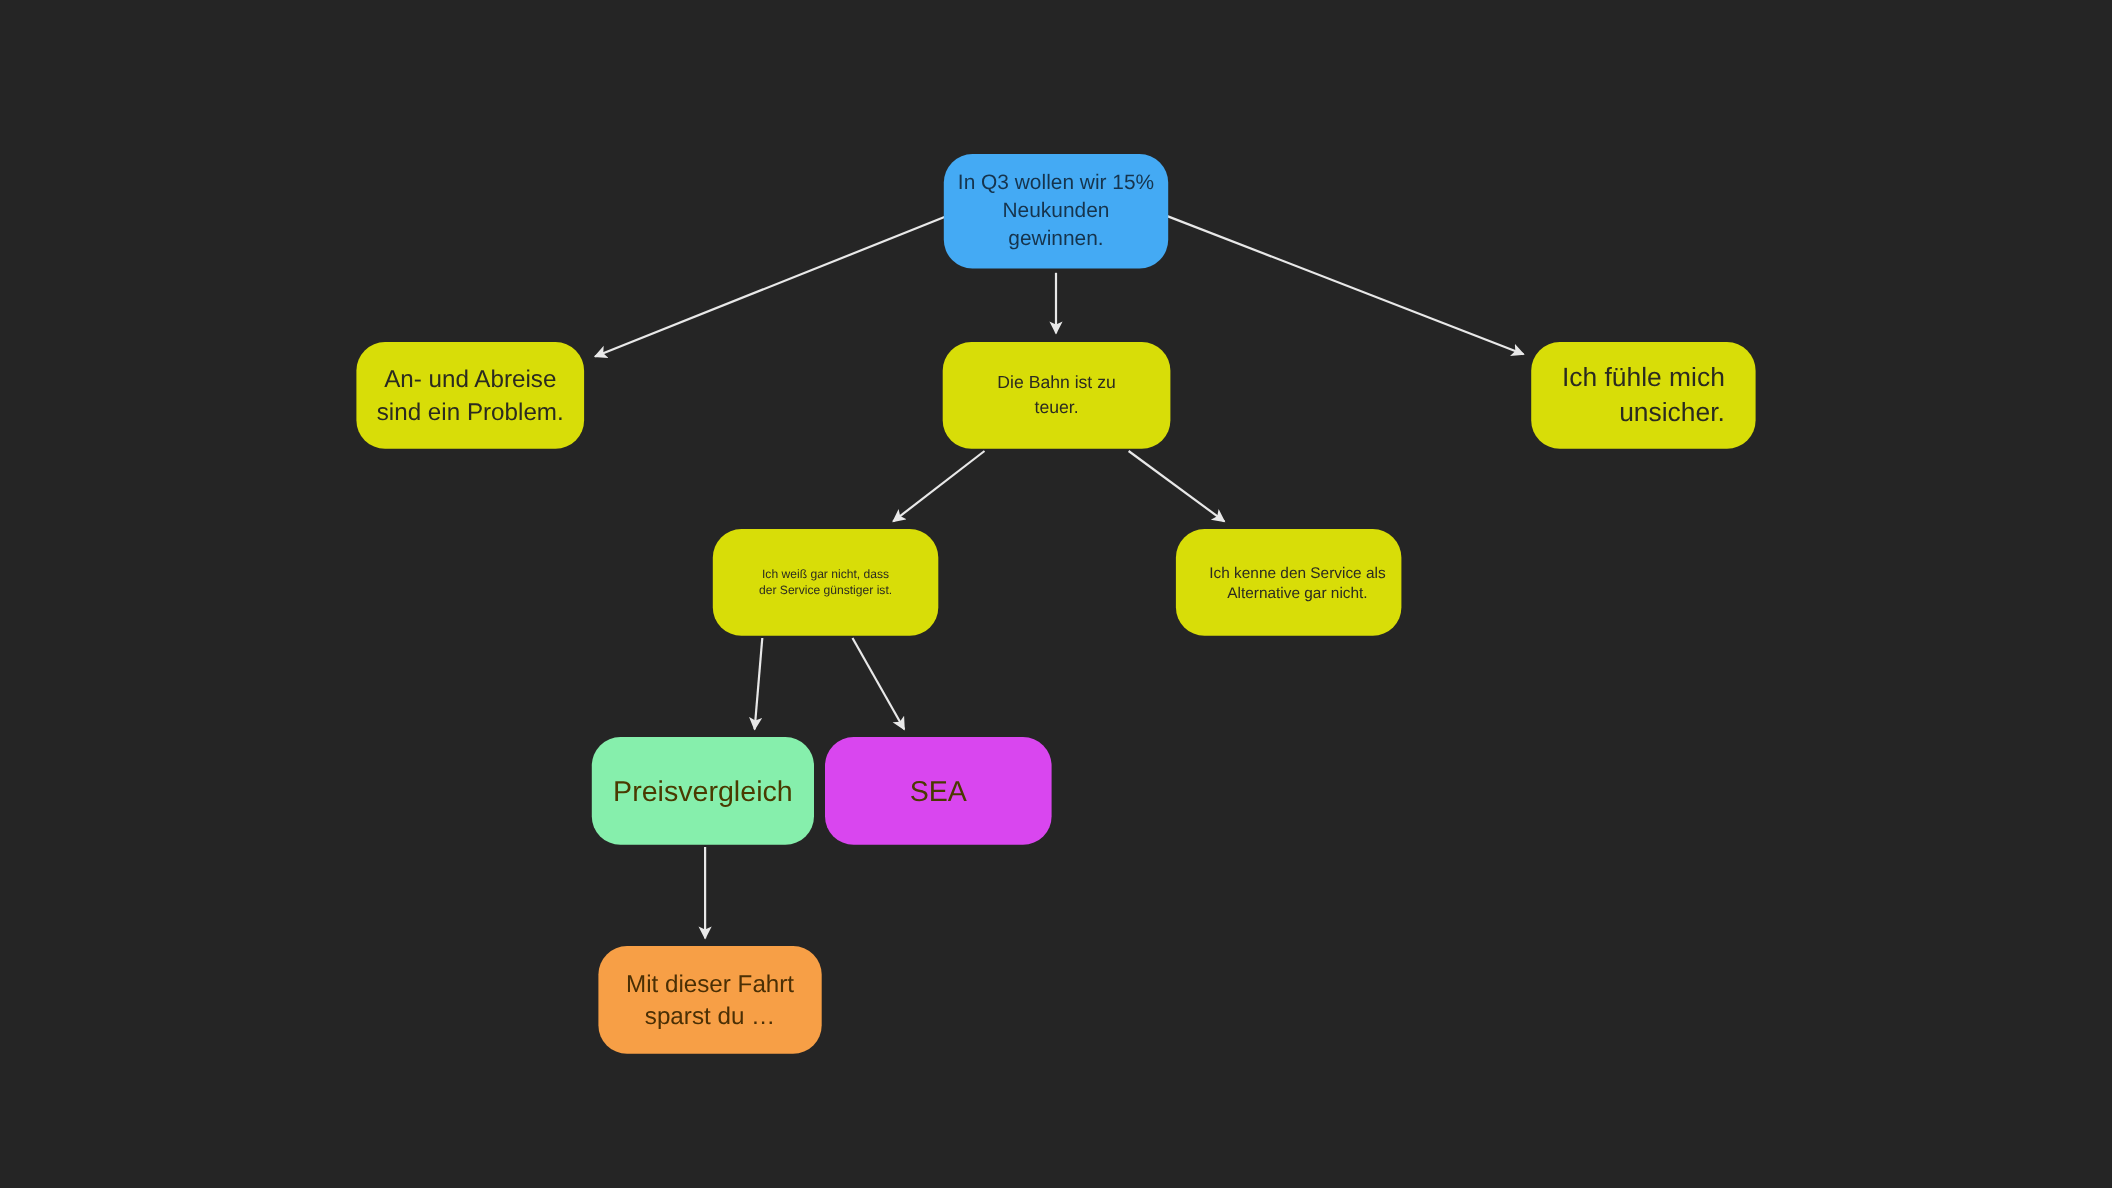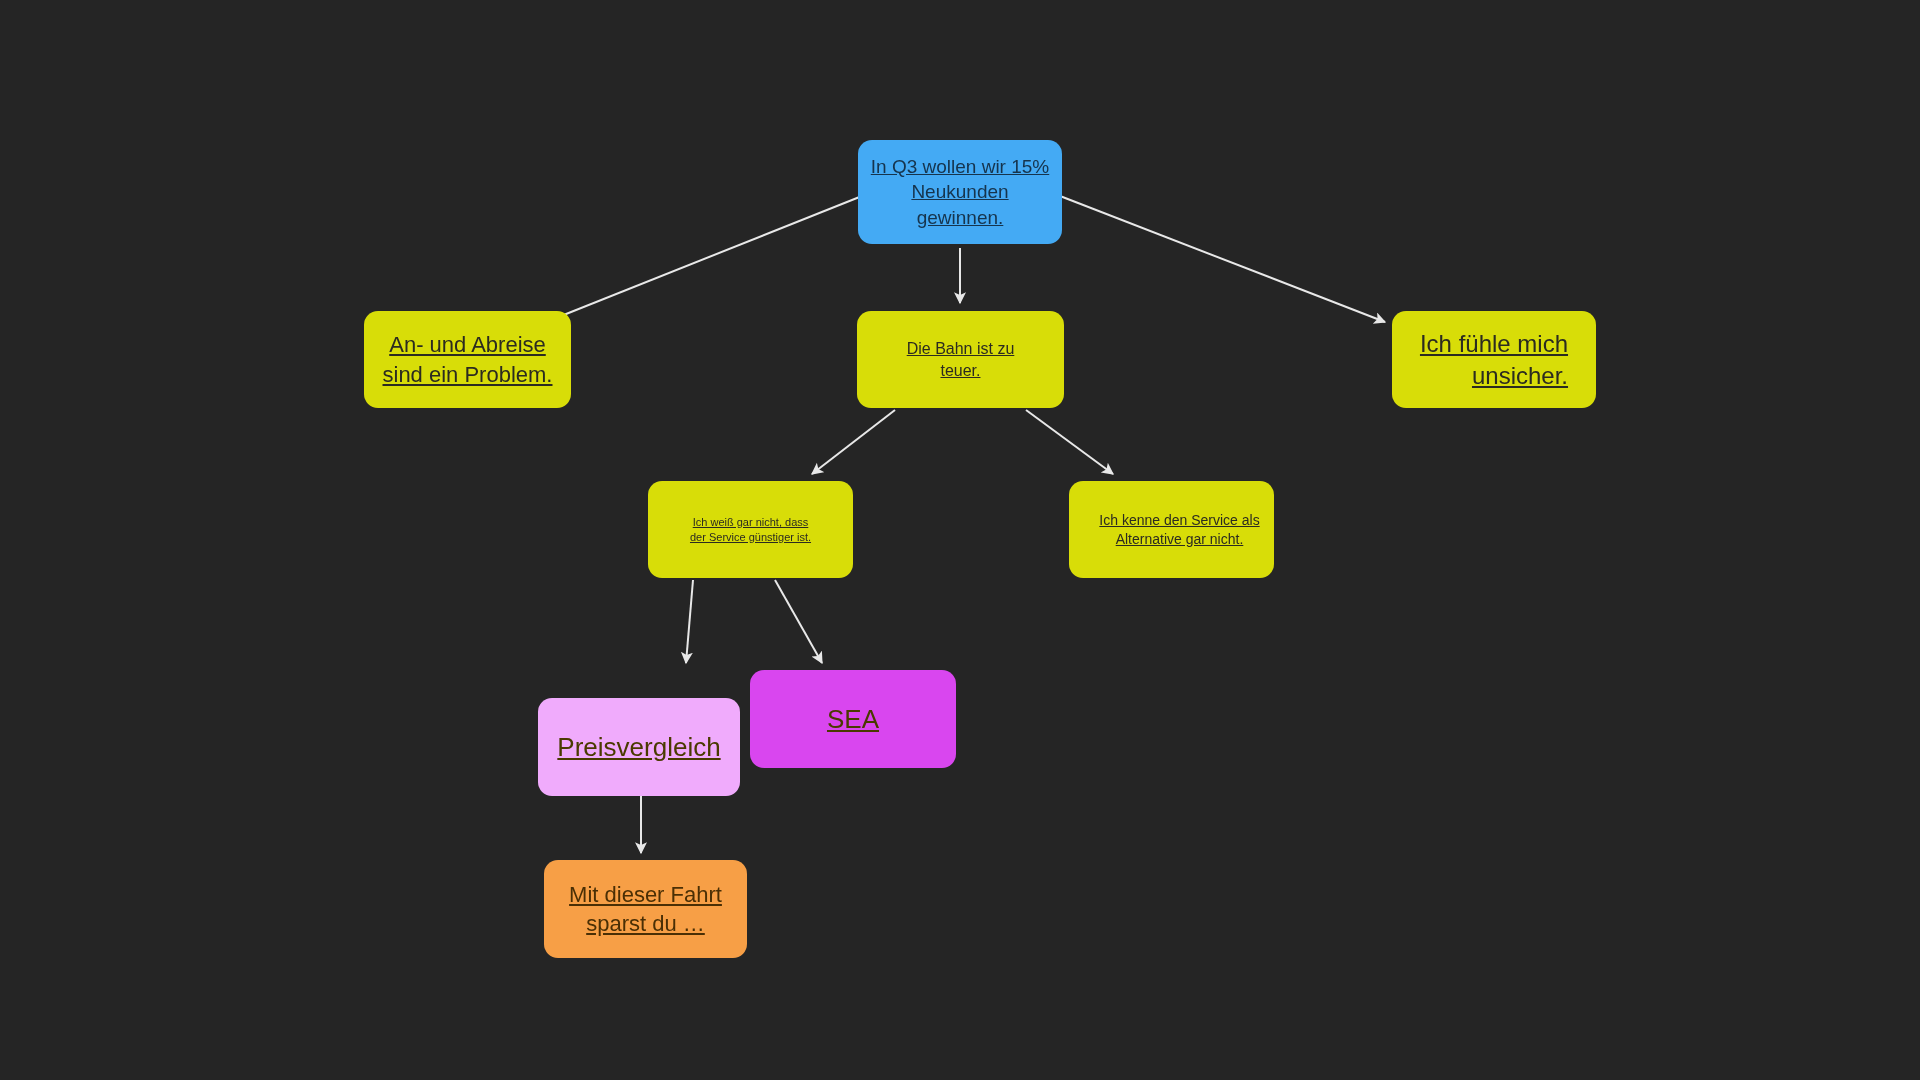"In Q3 wollen wir 15%" .node { border-radius: 14px -> 26px; text-decoration: underline -> none }
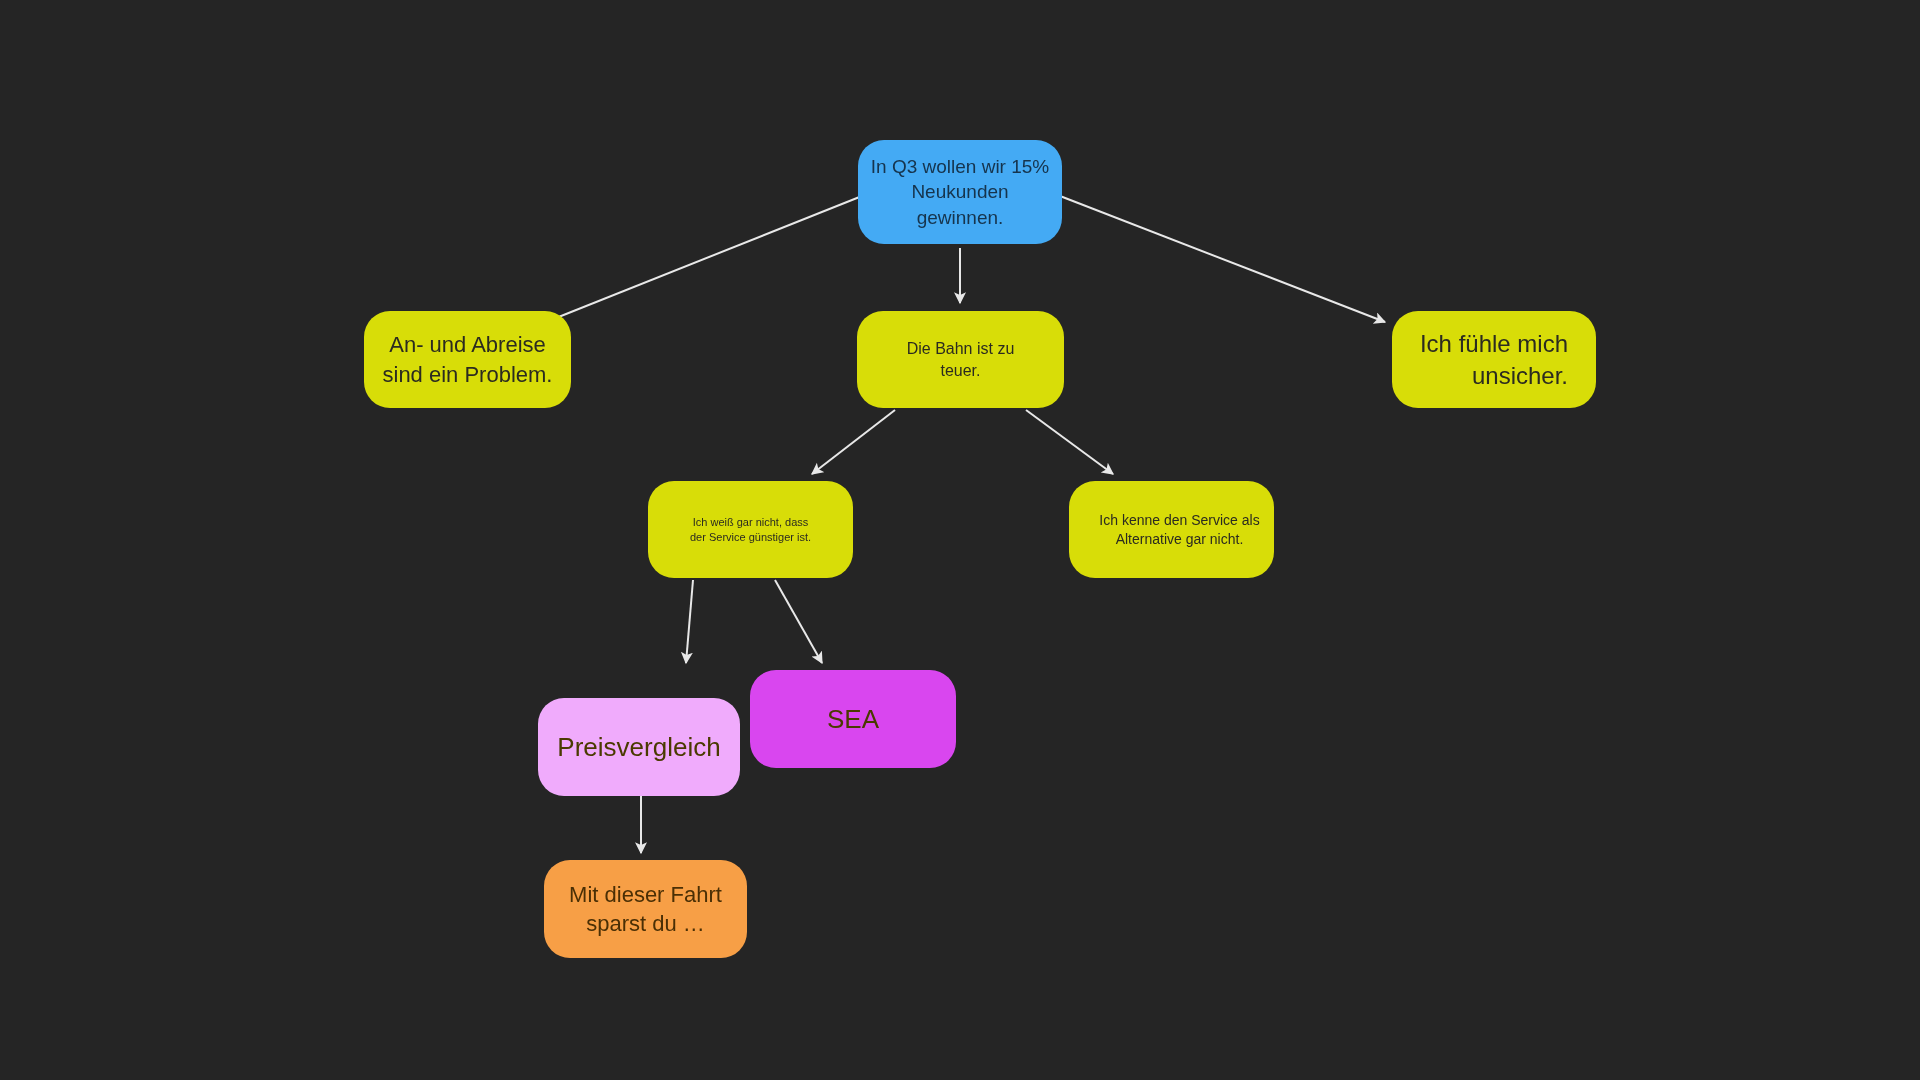"An- und Abreise" div.node { margin-left: 40px -> none }
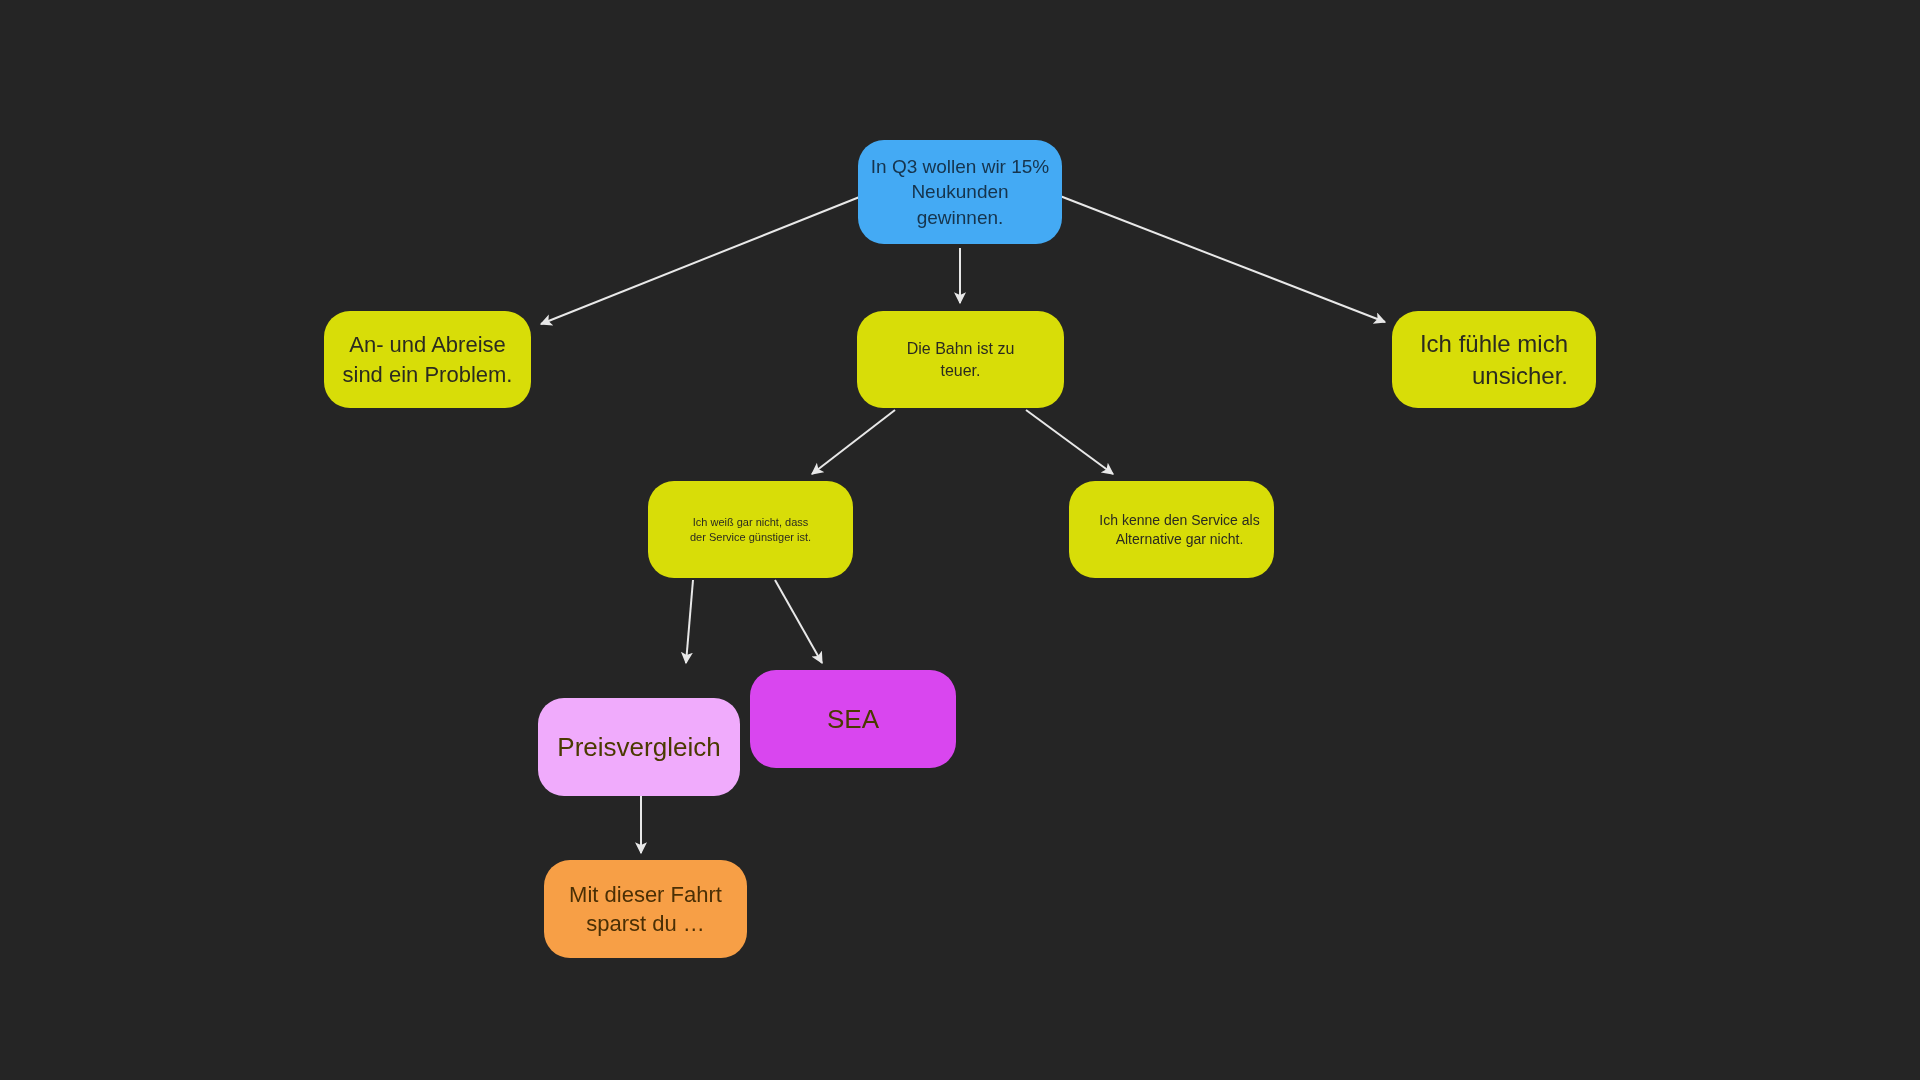"Preisvergleich" div.node { background: #f0abfc -> #86efac; margin-top: 28px -> none }
